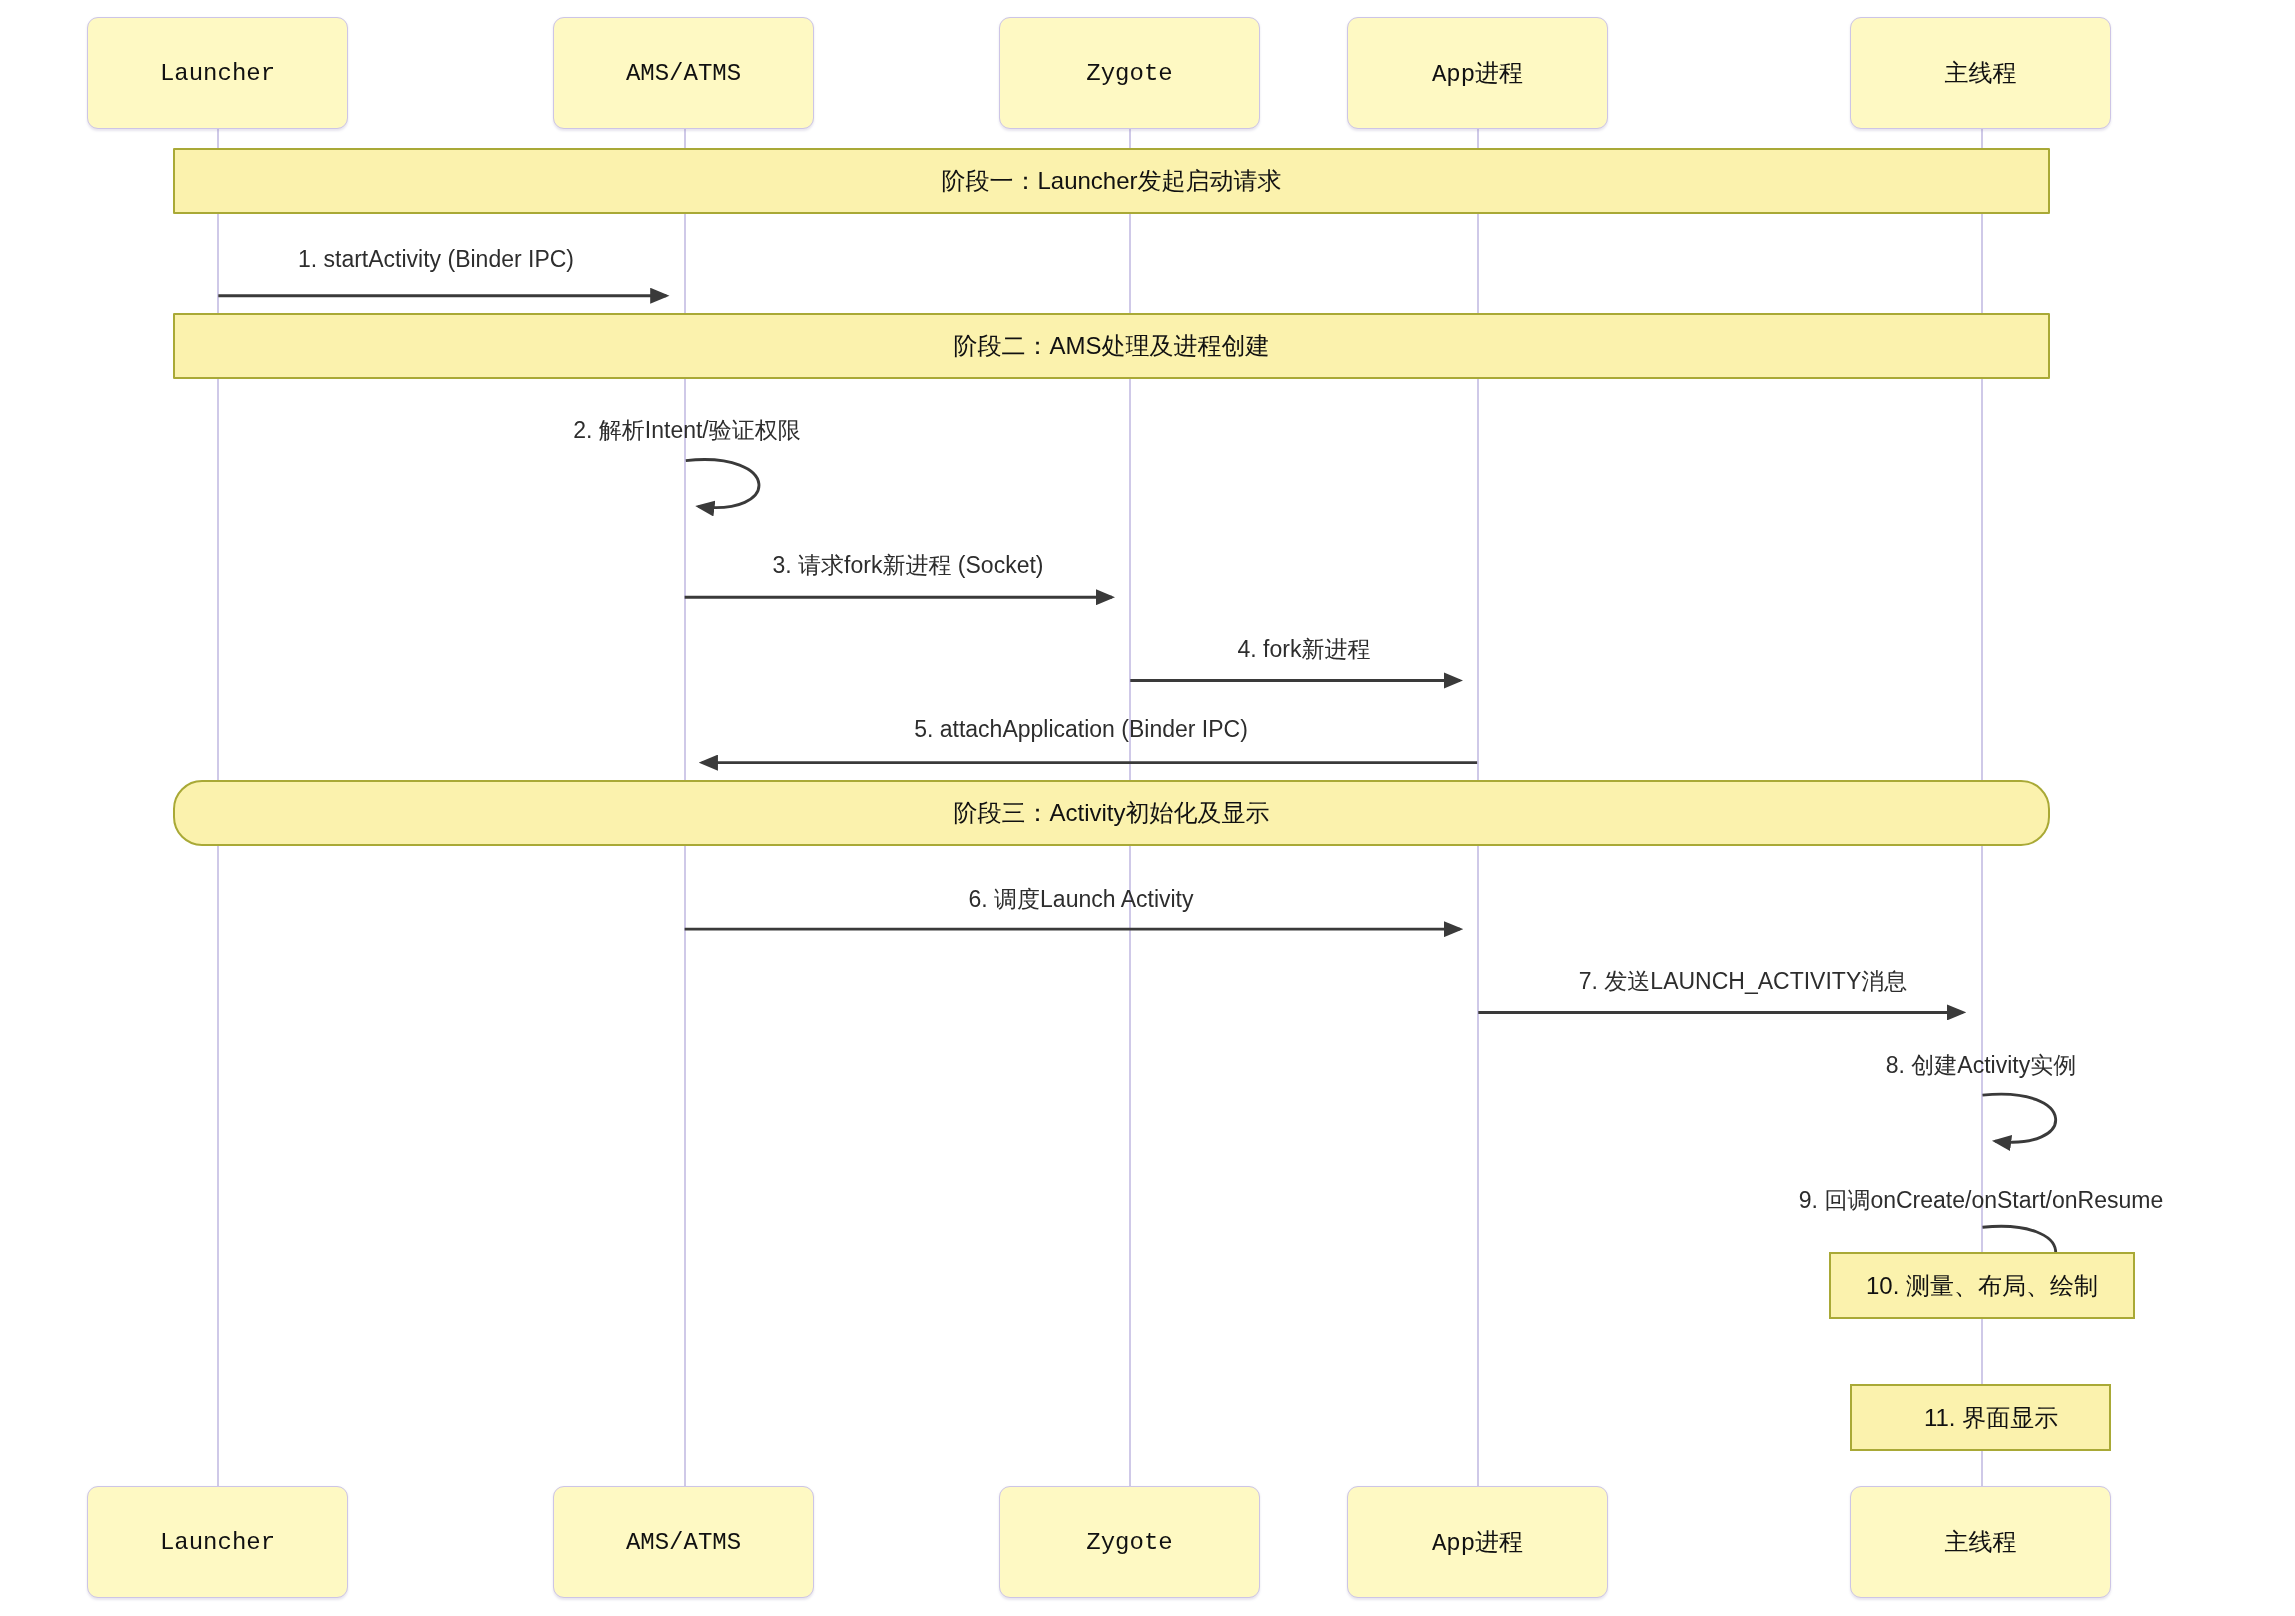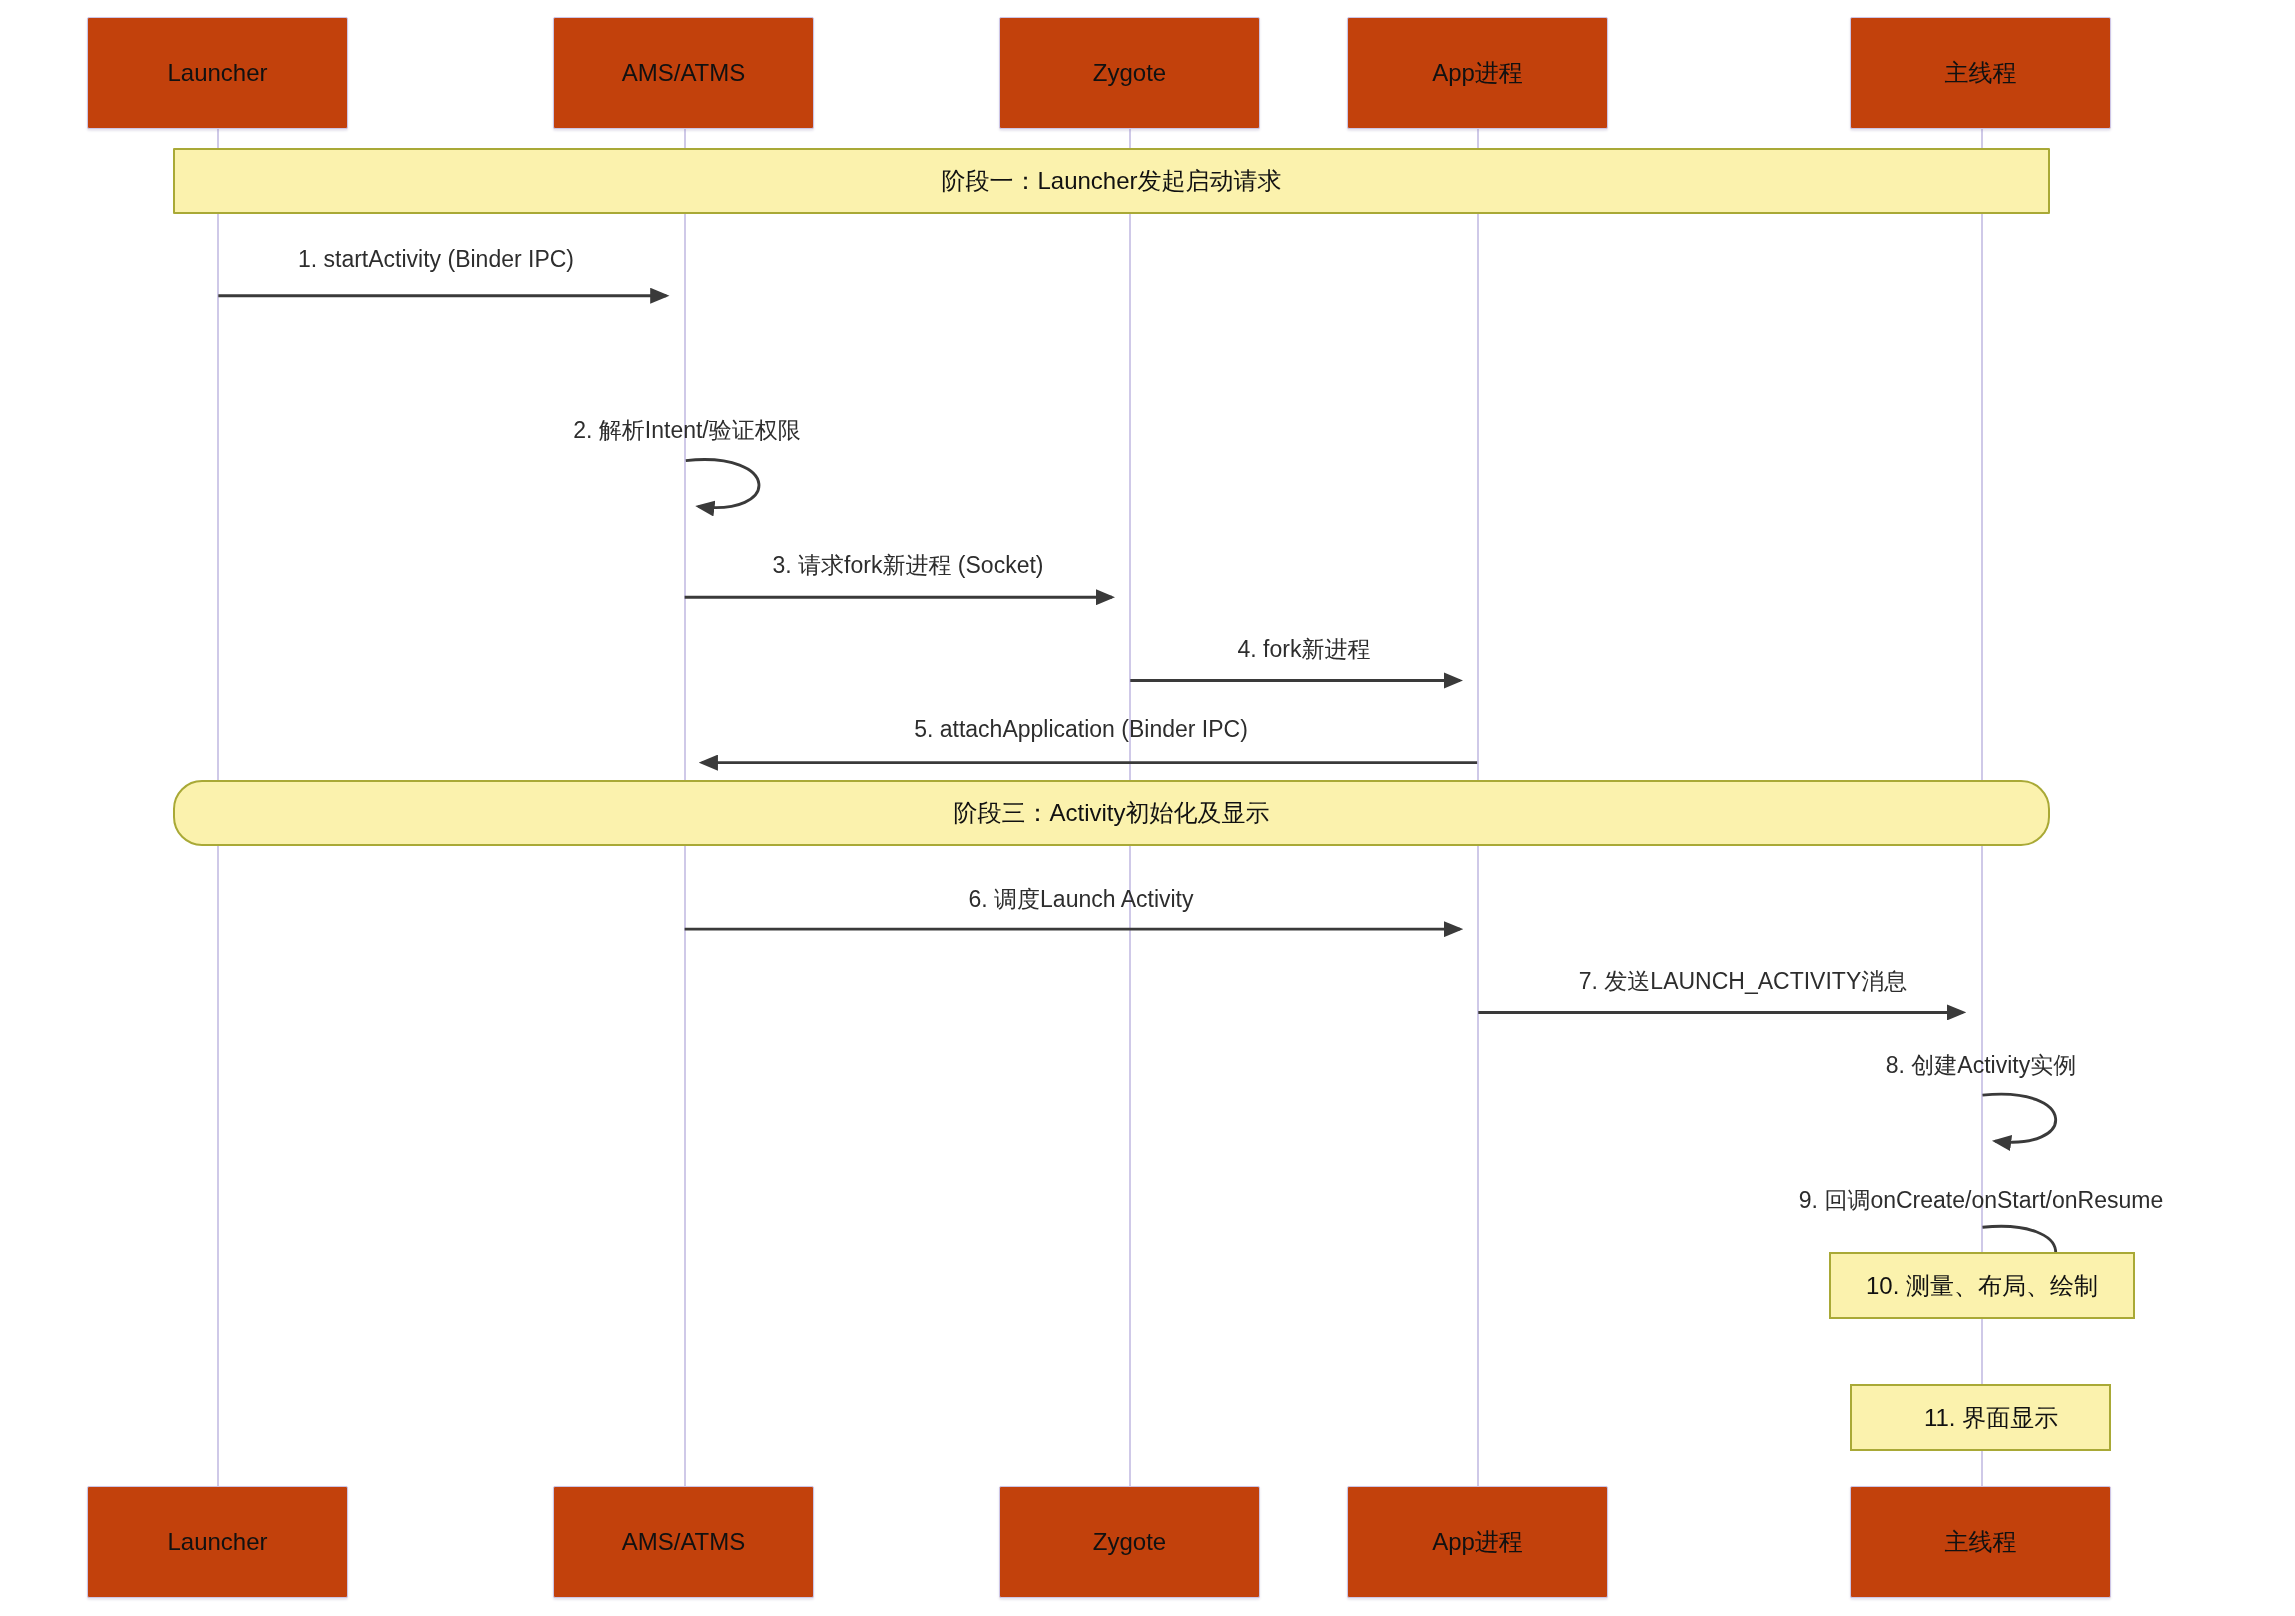"Launcher" .actor { background: #c2410c -> #fef9c3; border-radius: 2px -> 11px; font-family: none -> Liberation Mono, monospace }
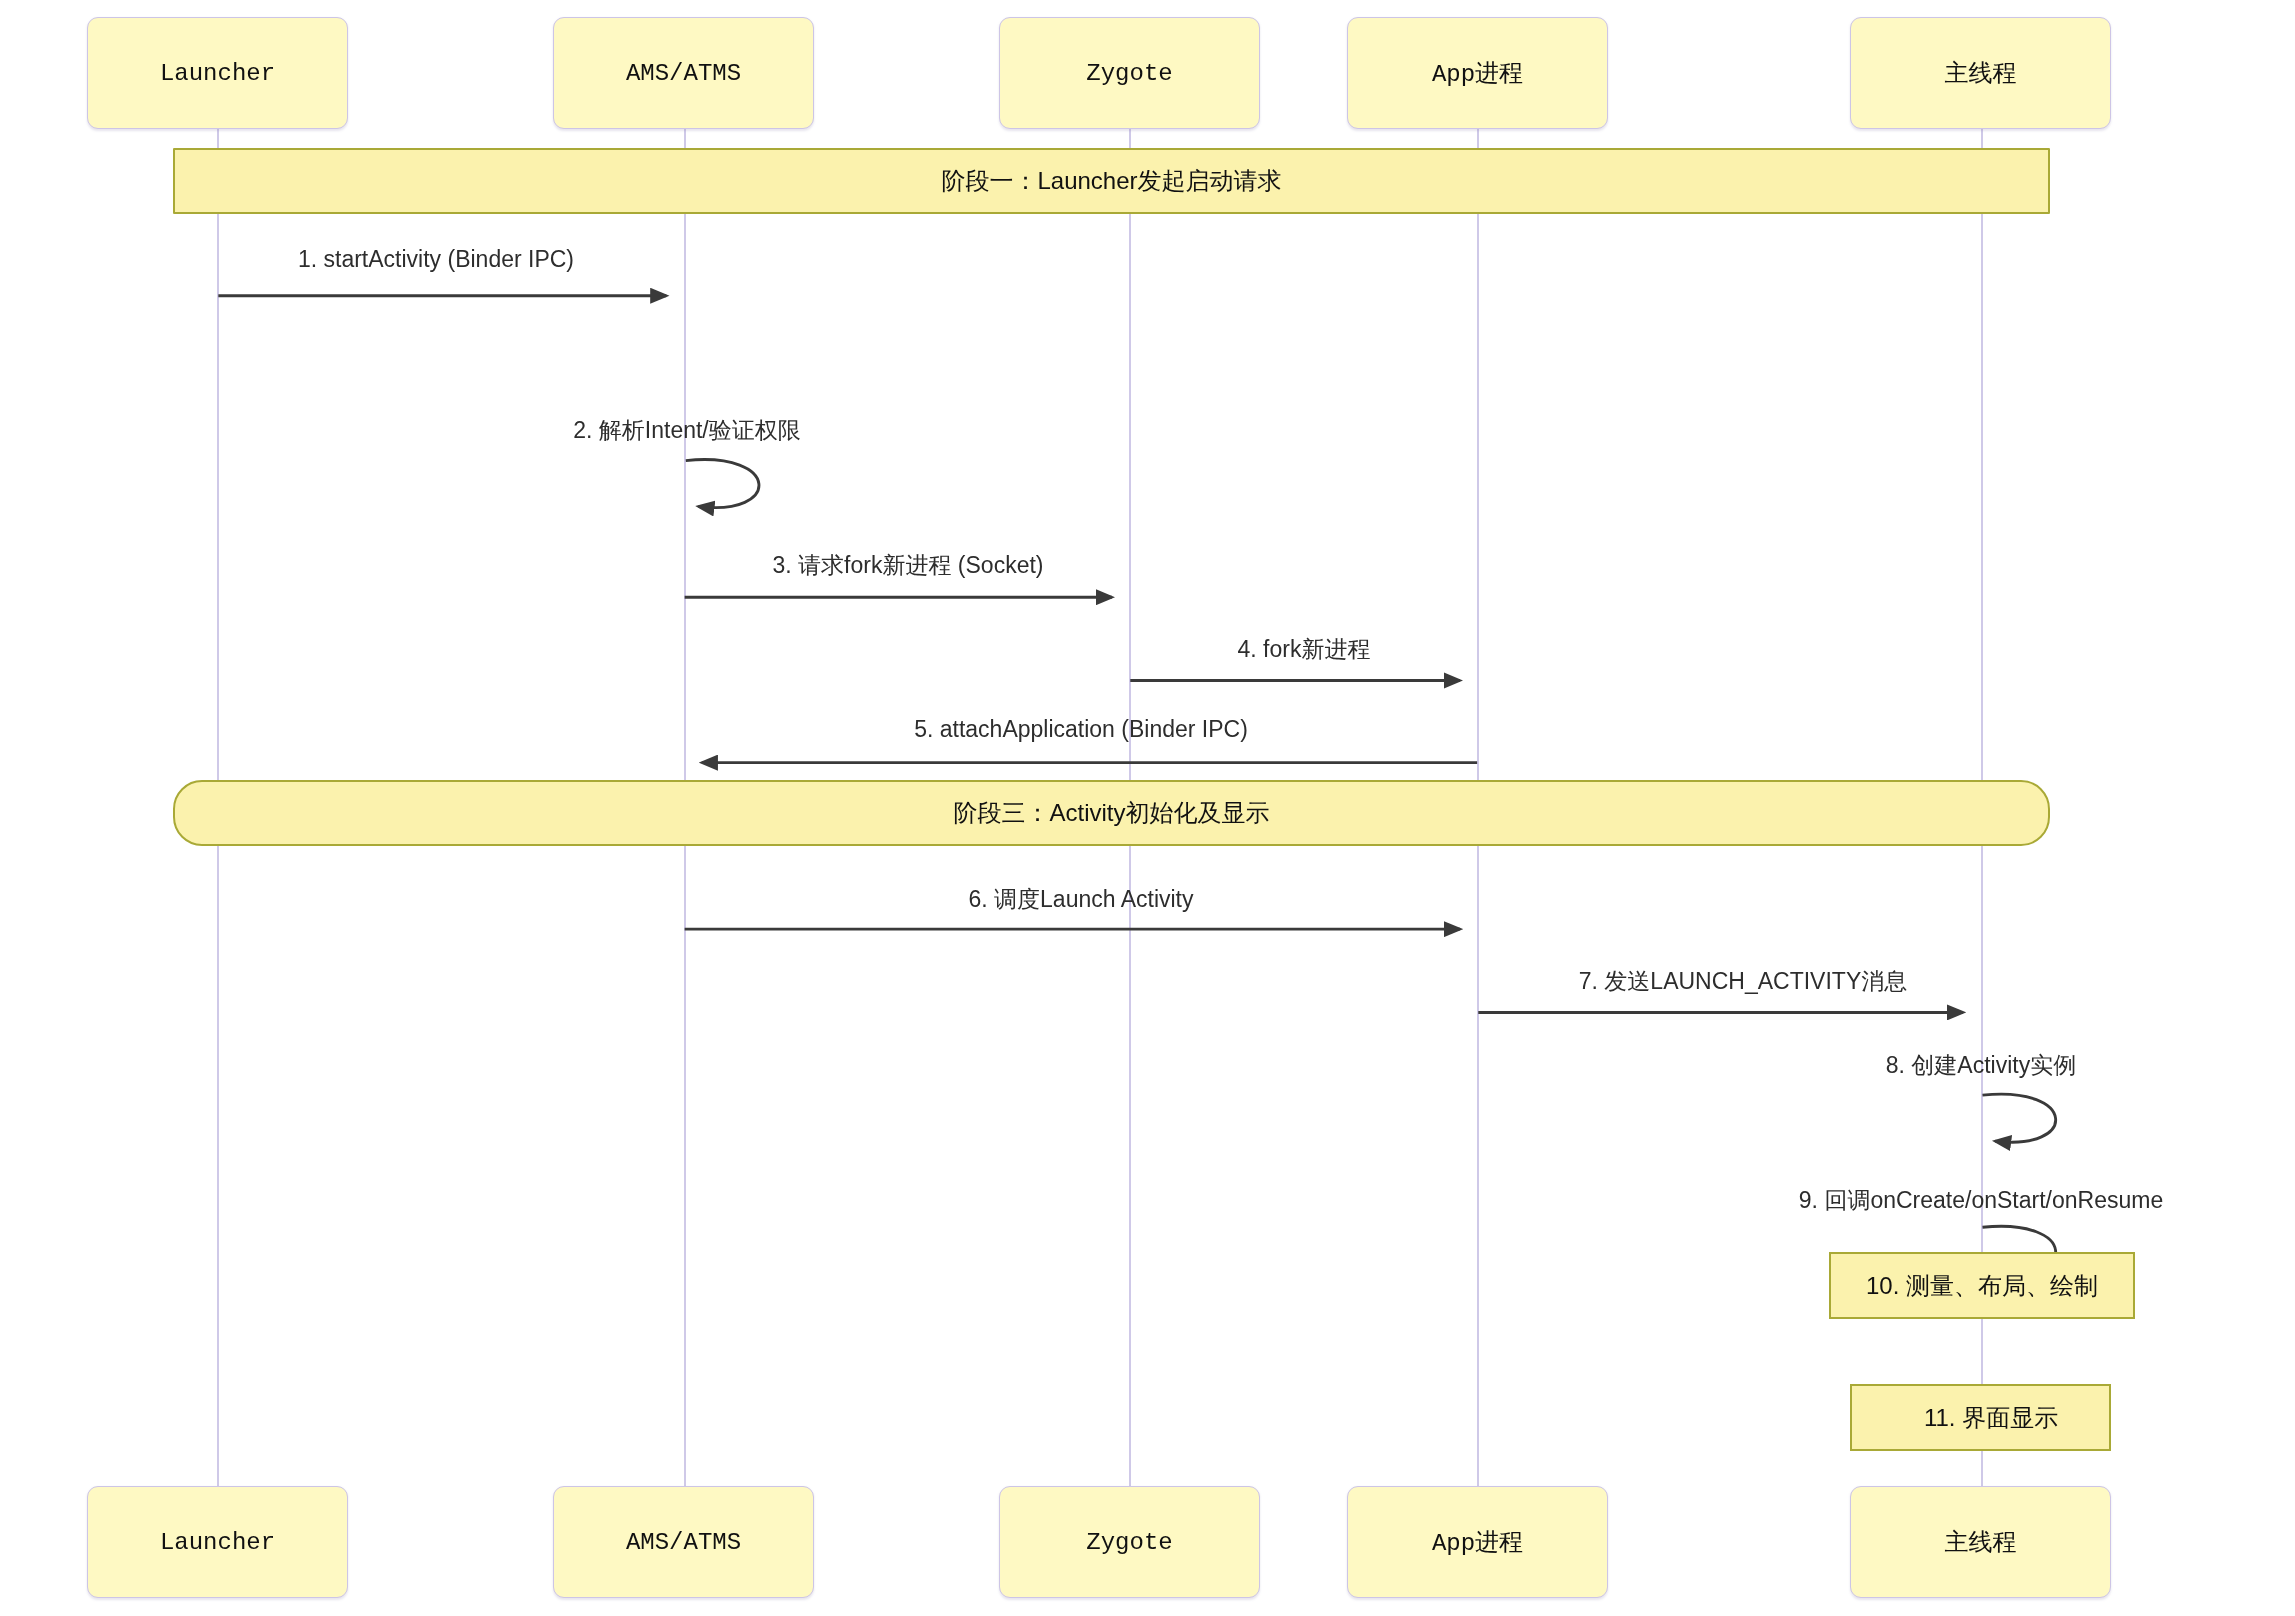"阶段二：AMS处理及进程创建" div.phase { html: none -> <div> <span>阶段二：AMS处理及进程创建</span> </div> }
